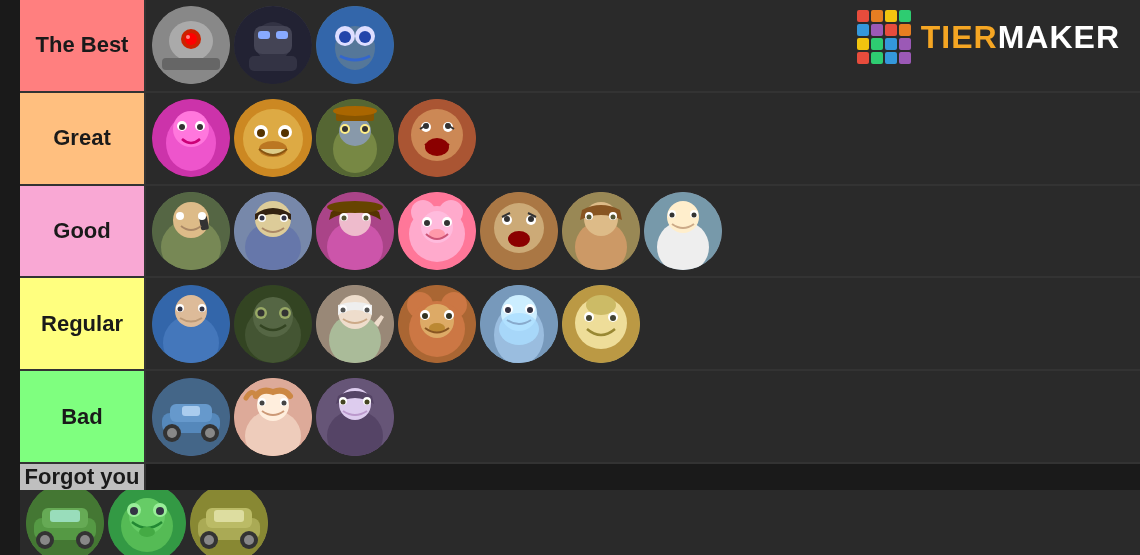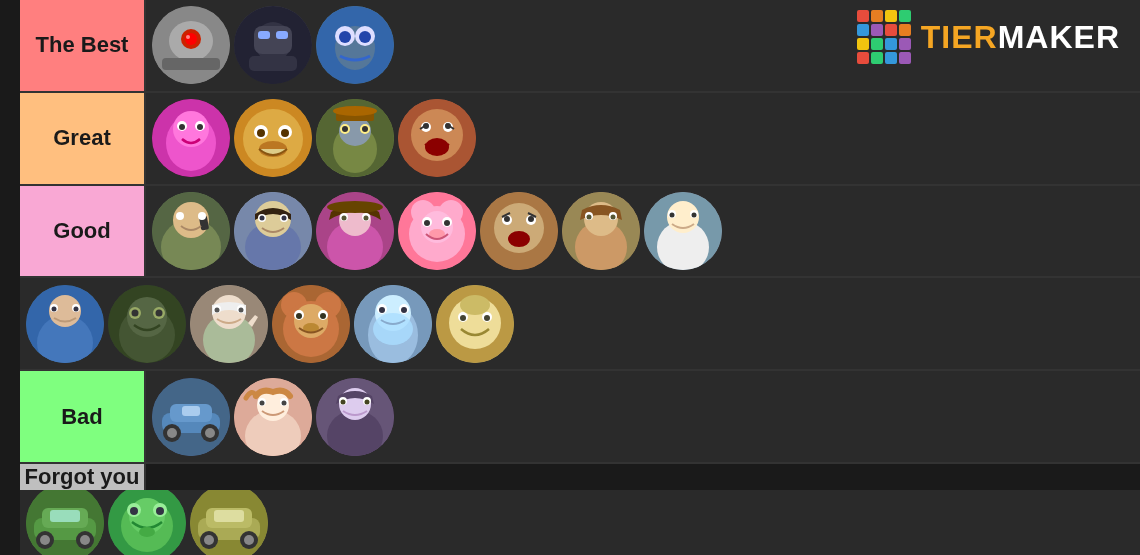"Regular" div.tier-label { html: none -> <div>Regular</div> }
